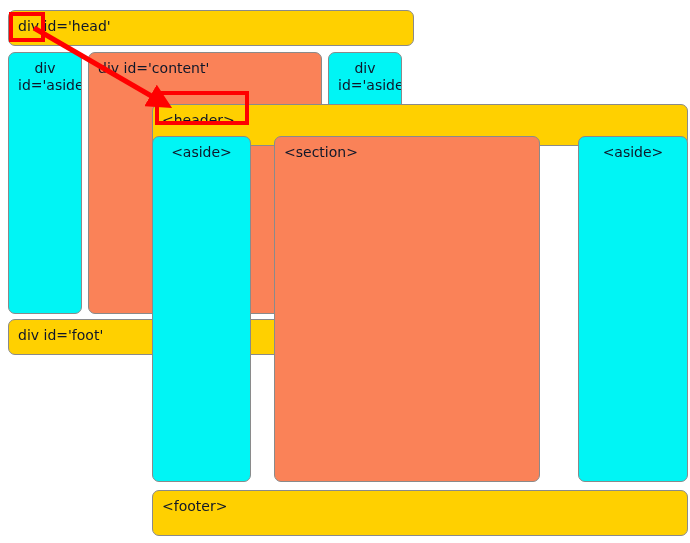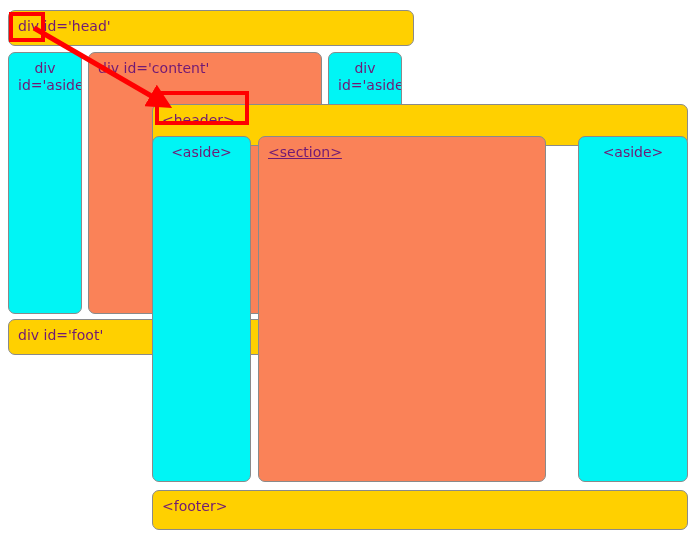"div id='head'" .box { color: #701a75 -> #0f172a }
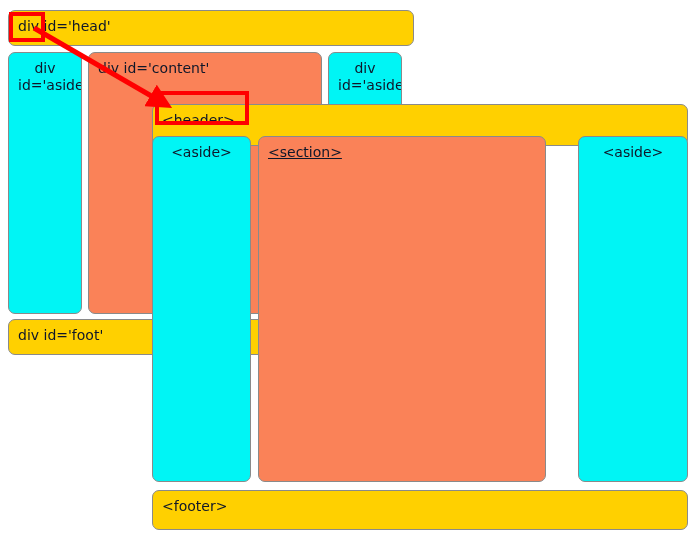"<section>" #front-section { left: 112px -> 128px; text-decoration: underline -> none; width: 288px -> 266px }
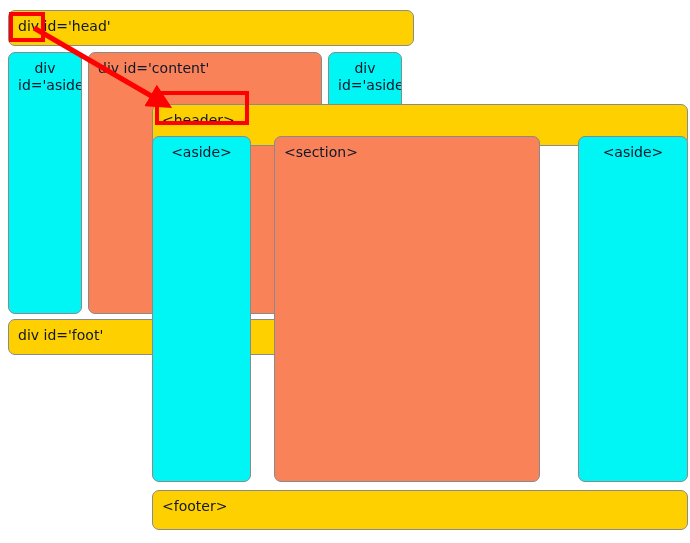"<footer>" #front-footer { height: 40px -> 46px }
